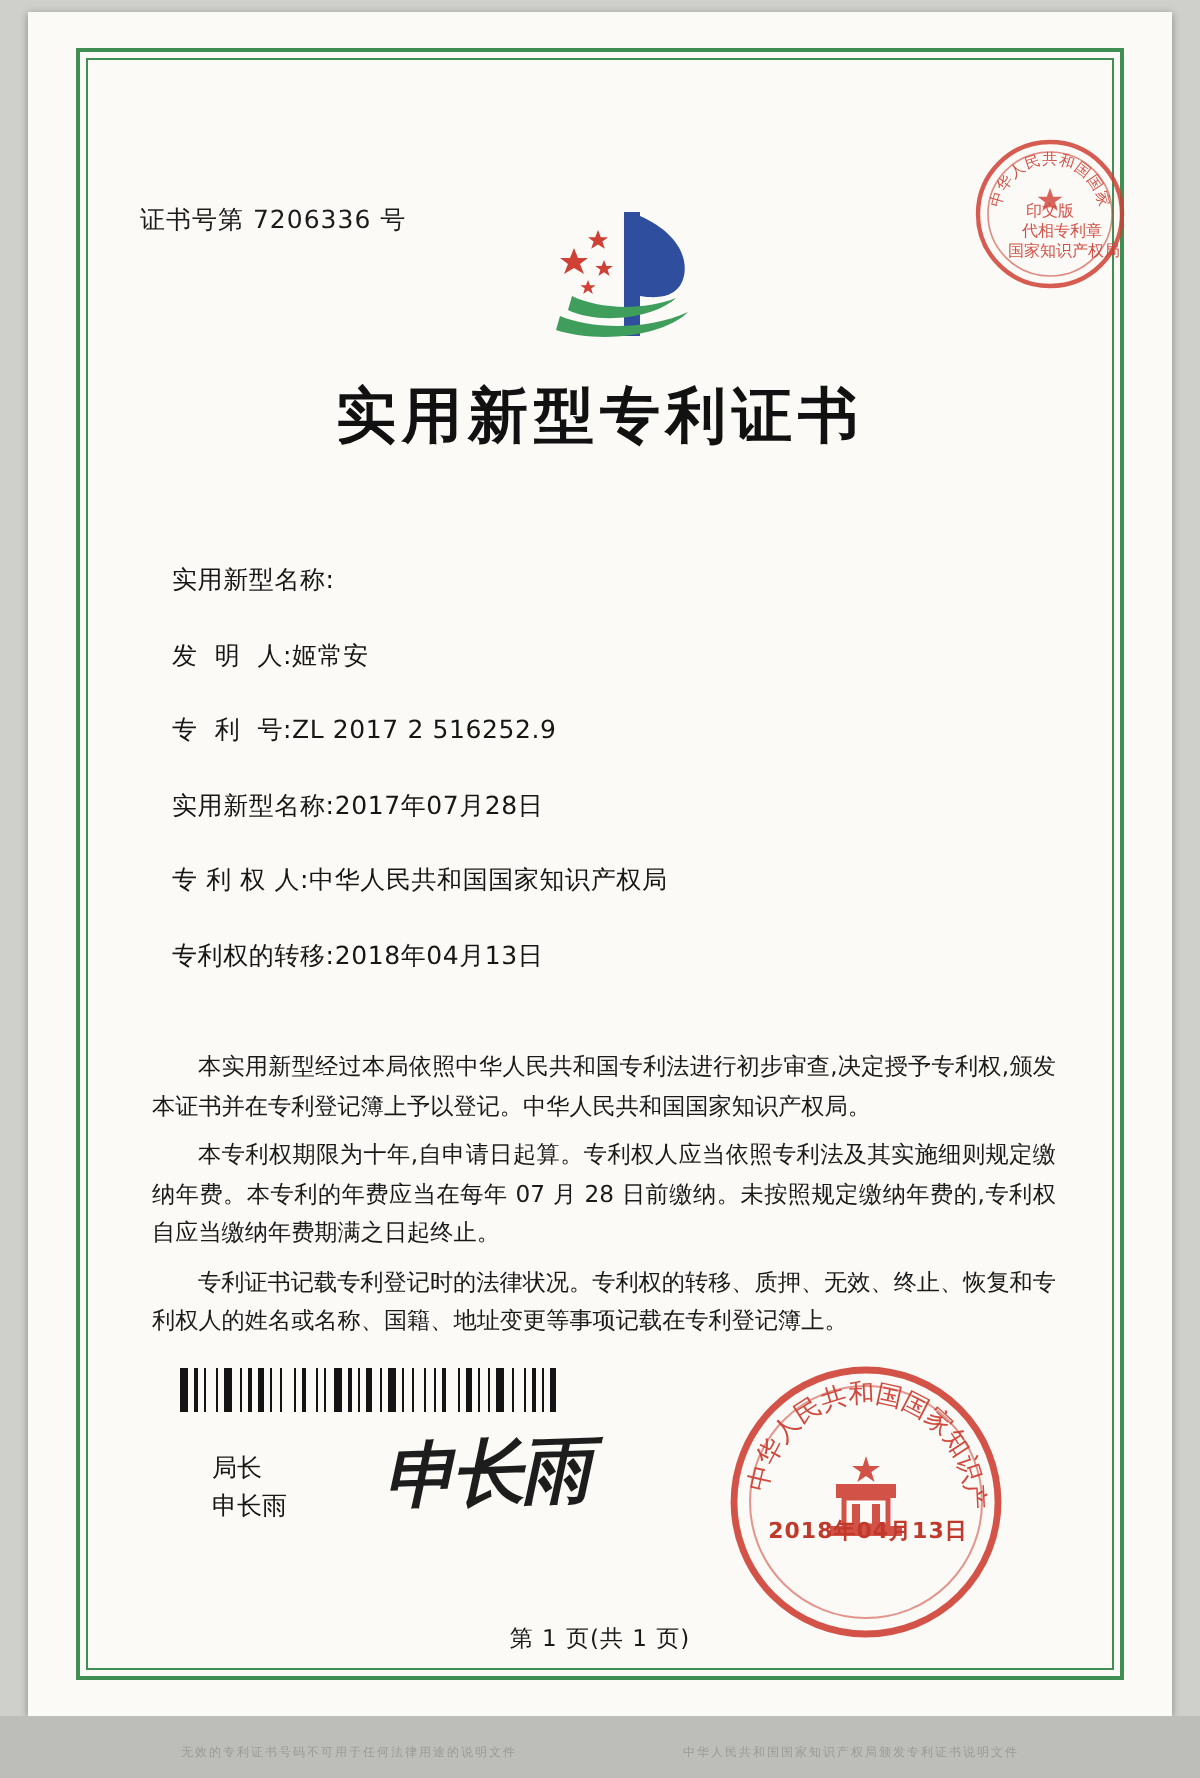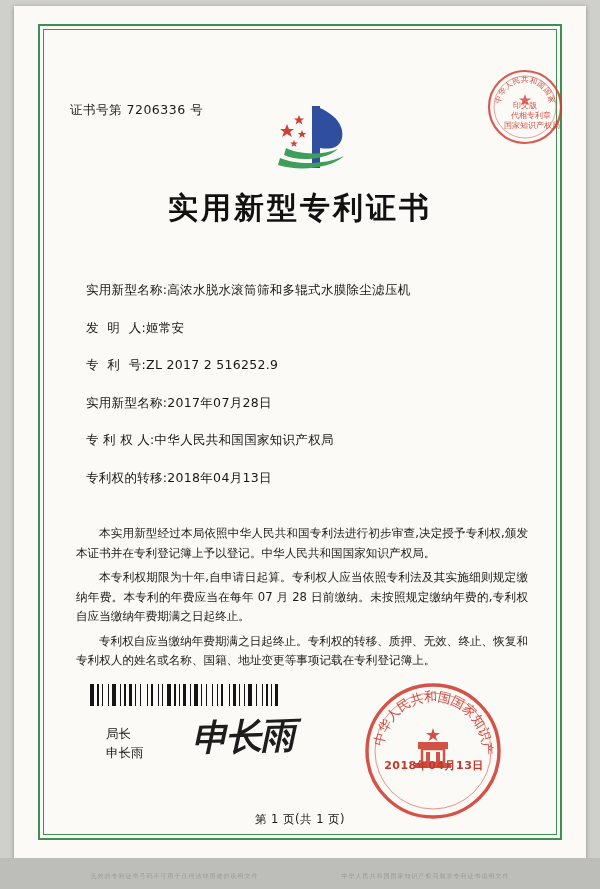"高浓水脱水滚筒筛和多辊式水膜除尘滤压机" span.field-value { html: <span>高浓水脱水滚筒筛和多辊式水膜除尘滤压机</span> -> none }
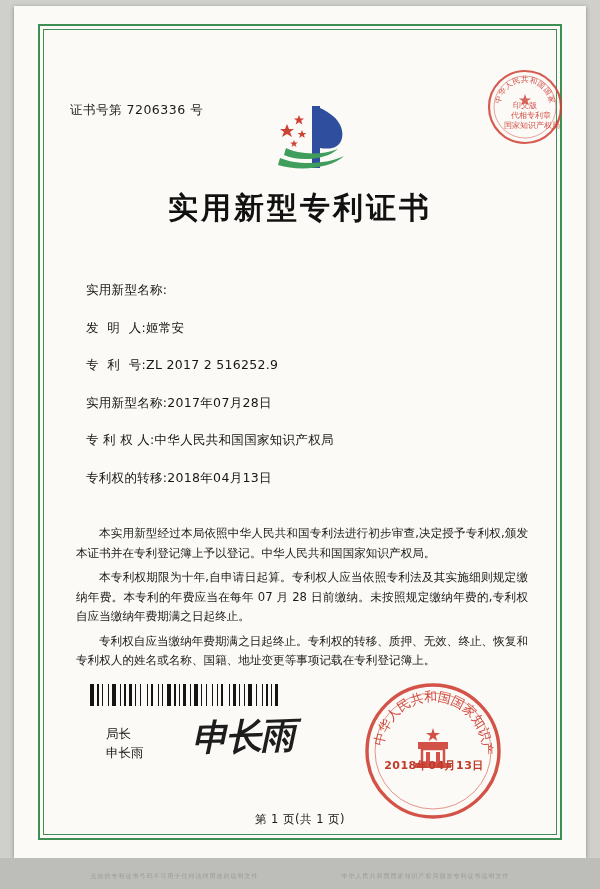"专利权自应当缴纳年费期满之日起终止。专利权的转移、质押、无效、终止、恢复和专利权" p { text: 权自应当缴纳年费期满之日起终止 -> 证书记载专利登记时的法律状况 }
